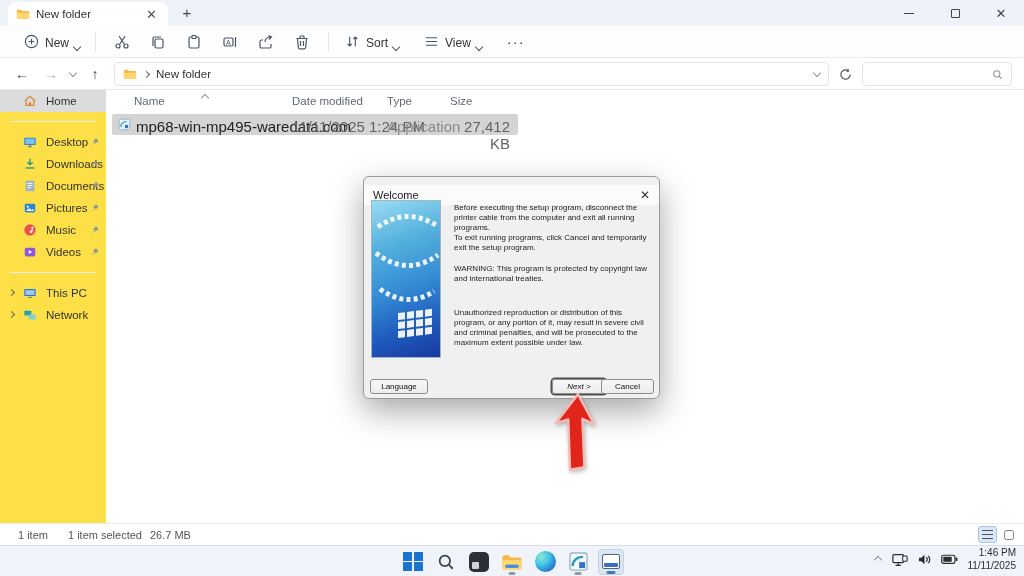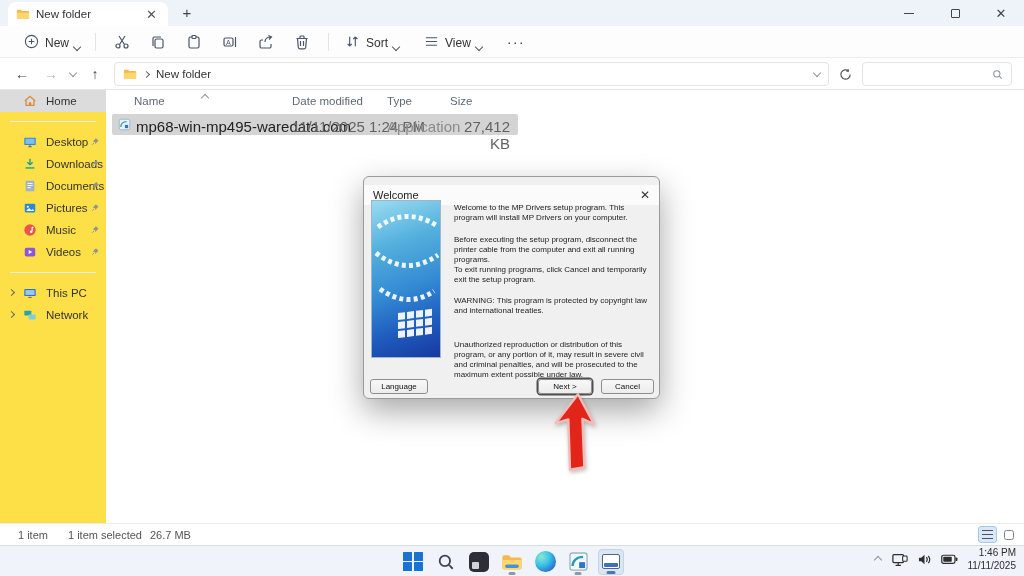"Welcome to the MP Drivers" p.p1 { html: <p>Welcome to the MP Drivers setup program. This program will install MP Drivers on your computer.</p> -> none }
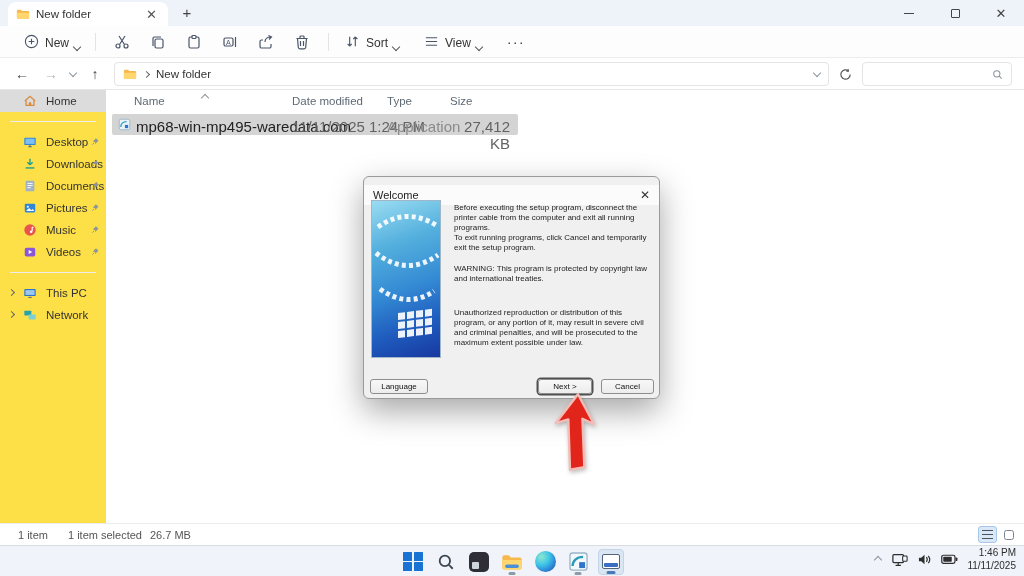"Next >" #btn-next { font-style: none -> italic; left: 174px -> 188px }
